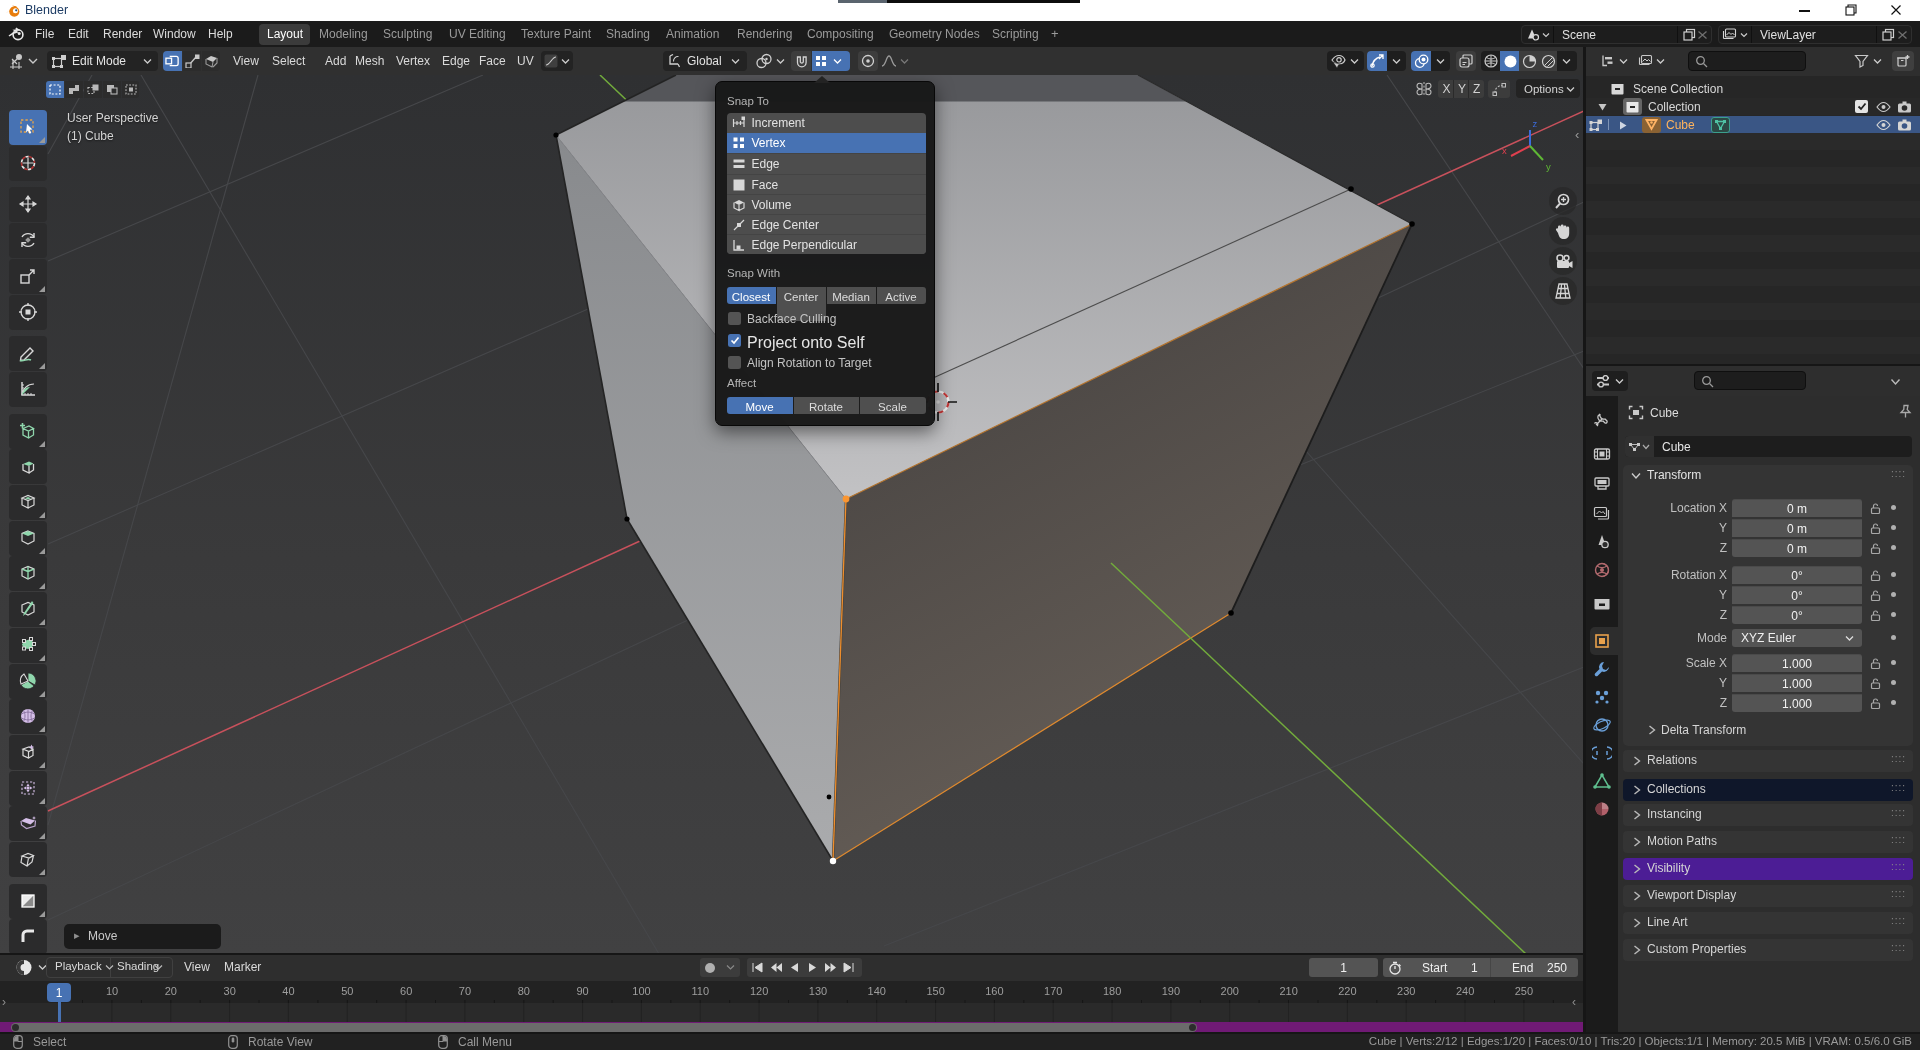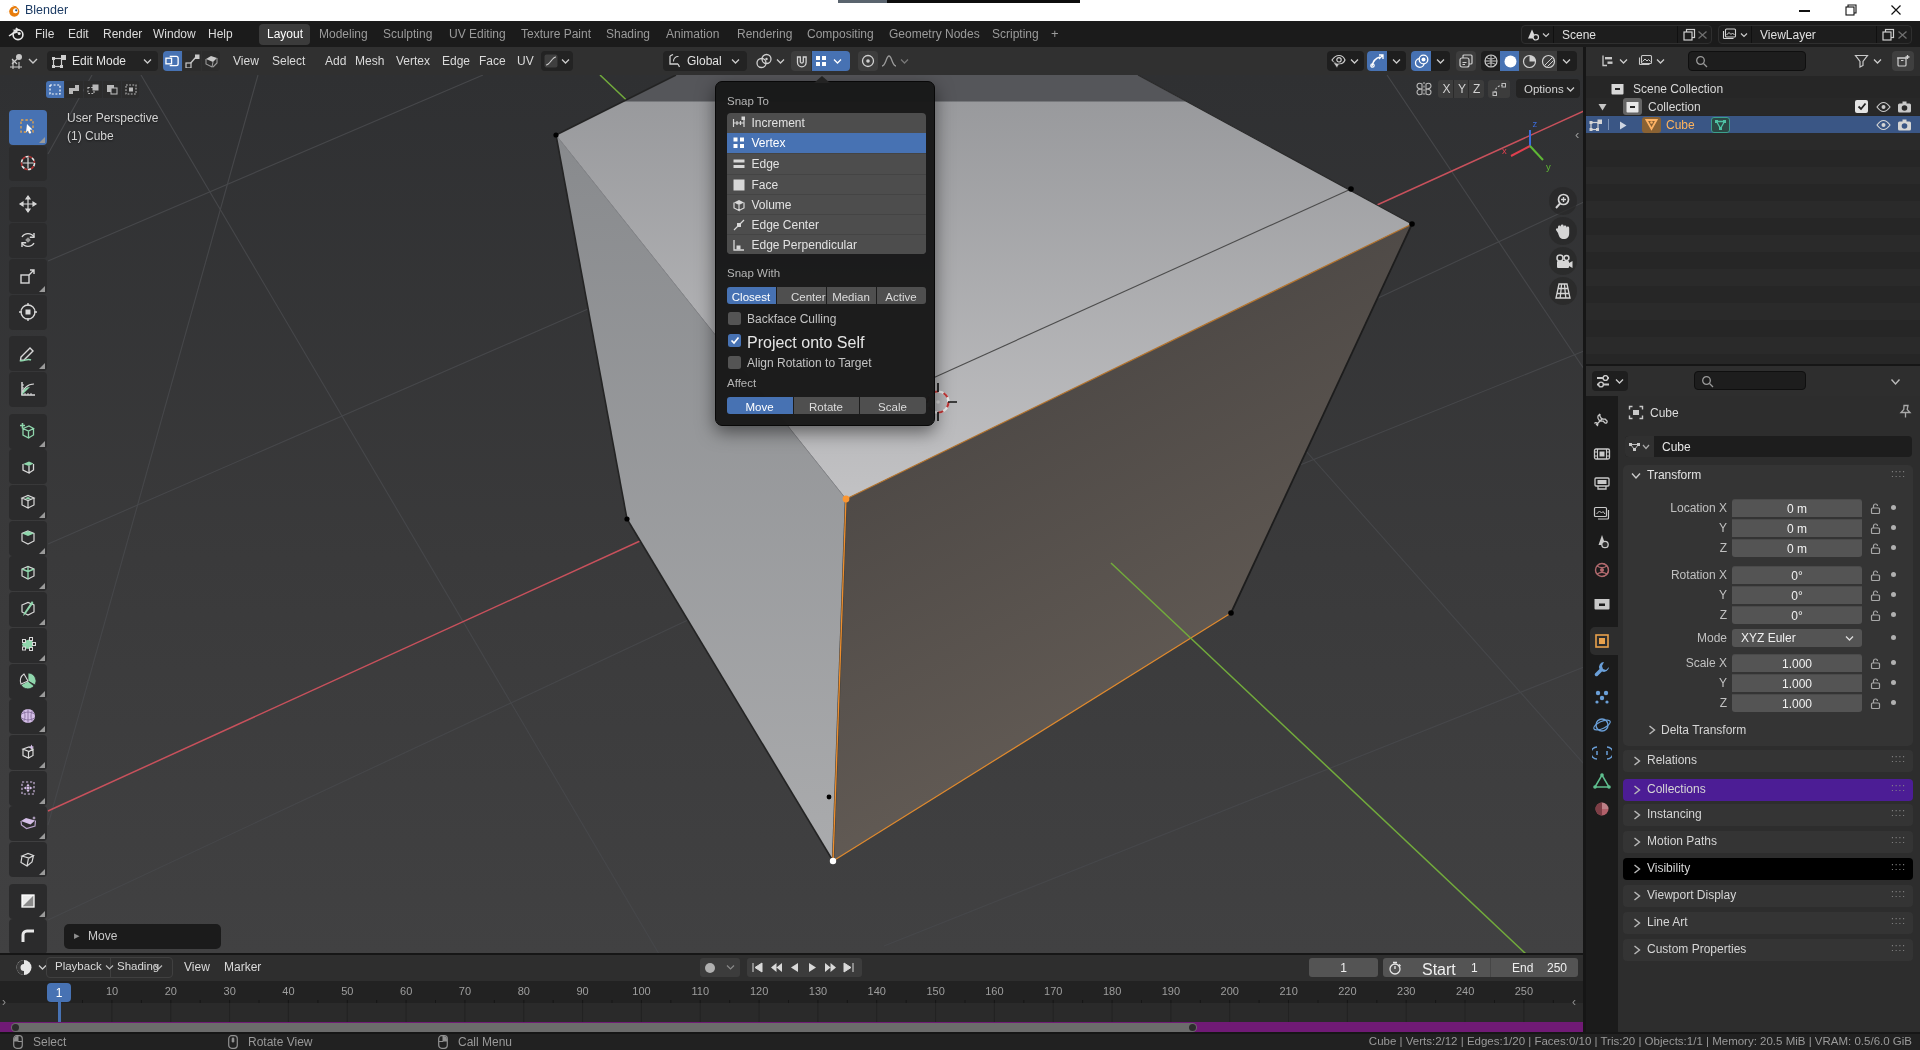"Center" div.ab { height: 17px -> 34px; text-align: right -> center }
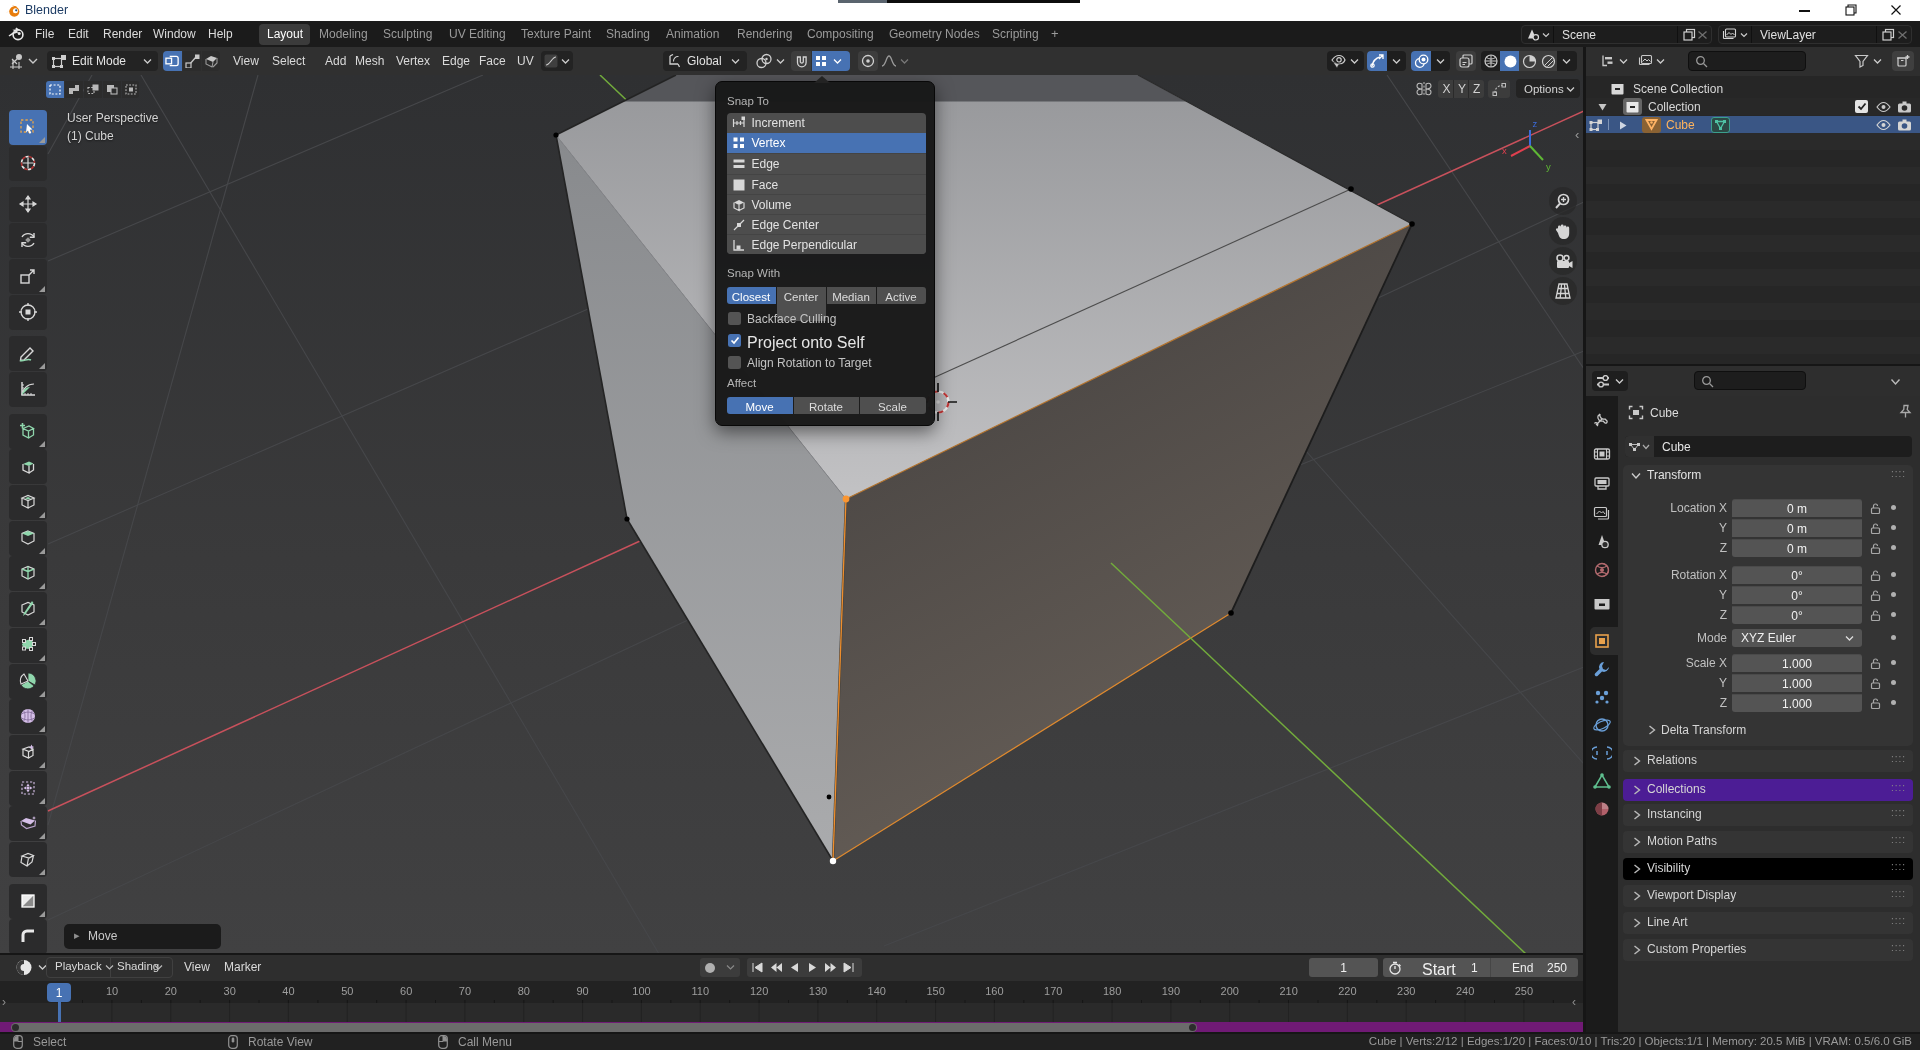"Collections" div.ab { background: #4c1d95 -> #0f172a }
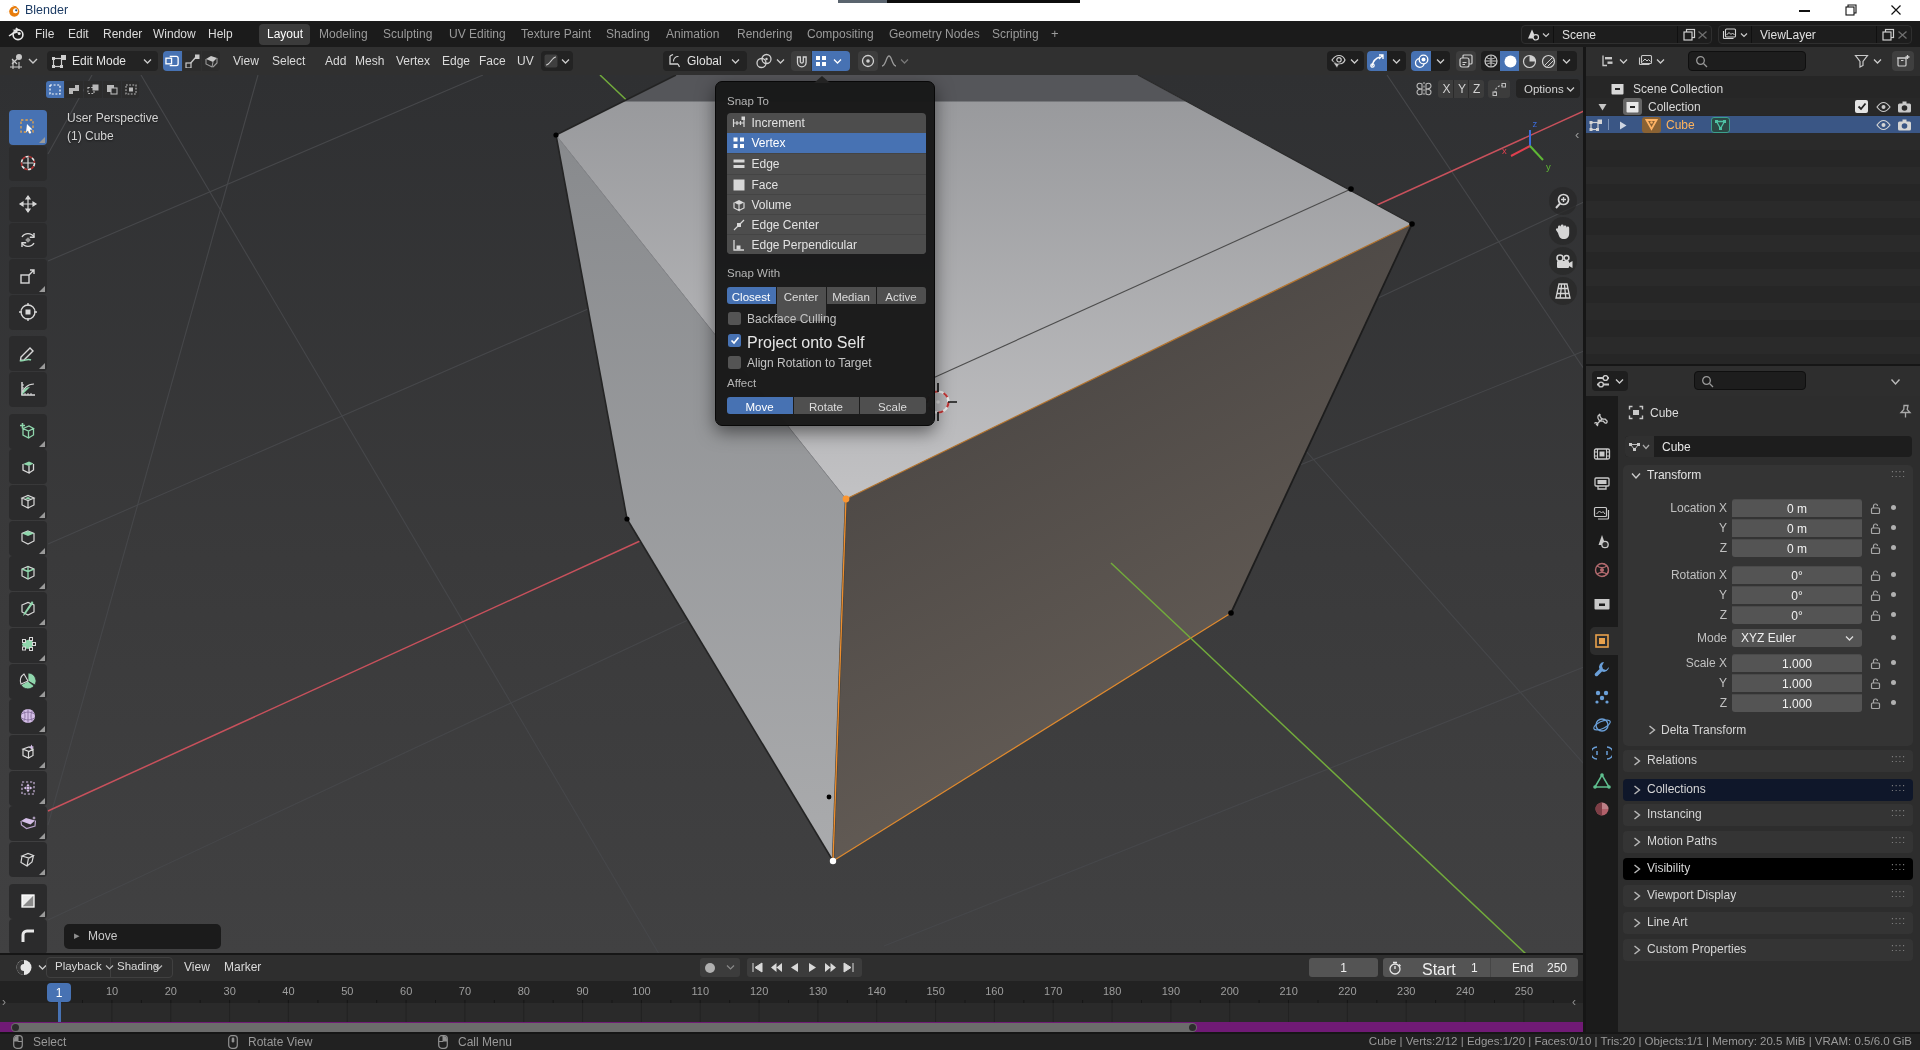"Visibility" div.ab { background: #000000 -> #4c1d95 }
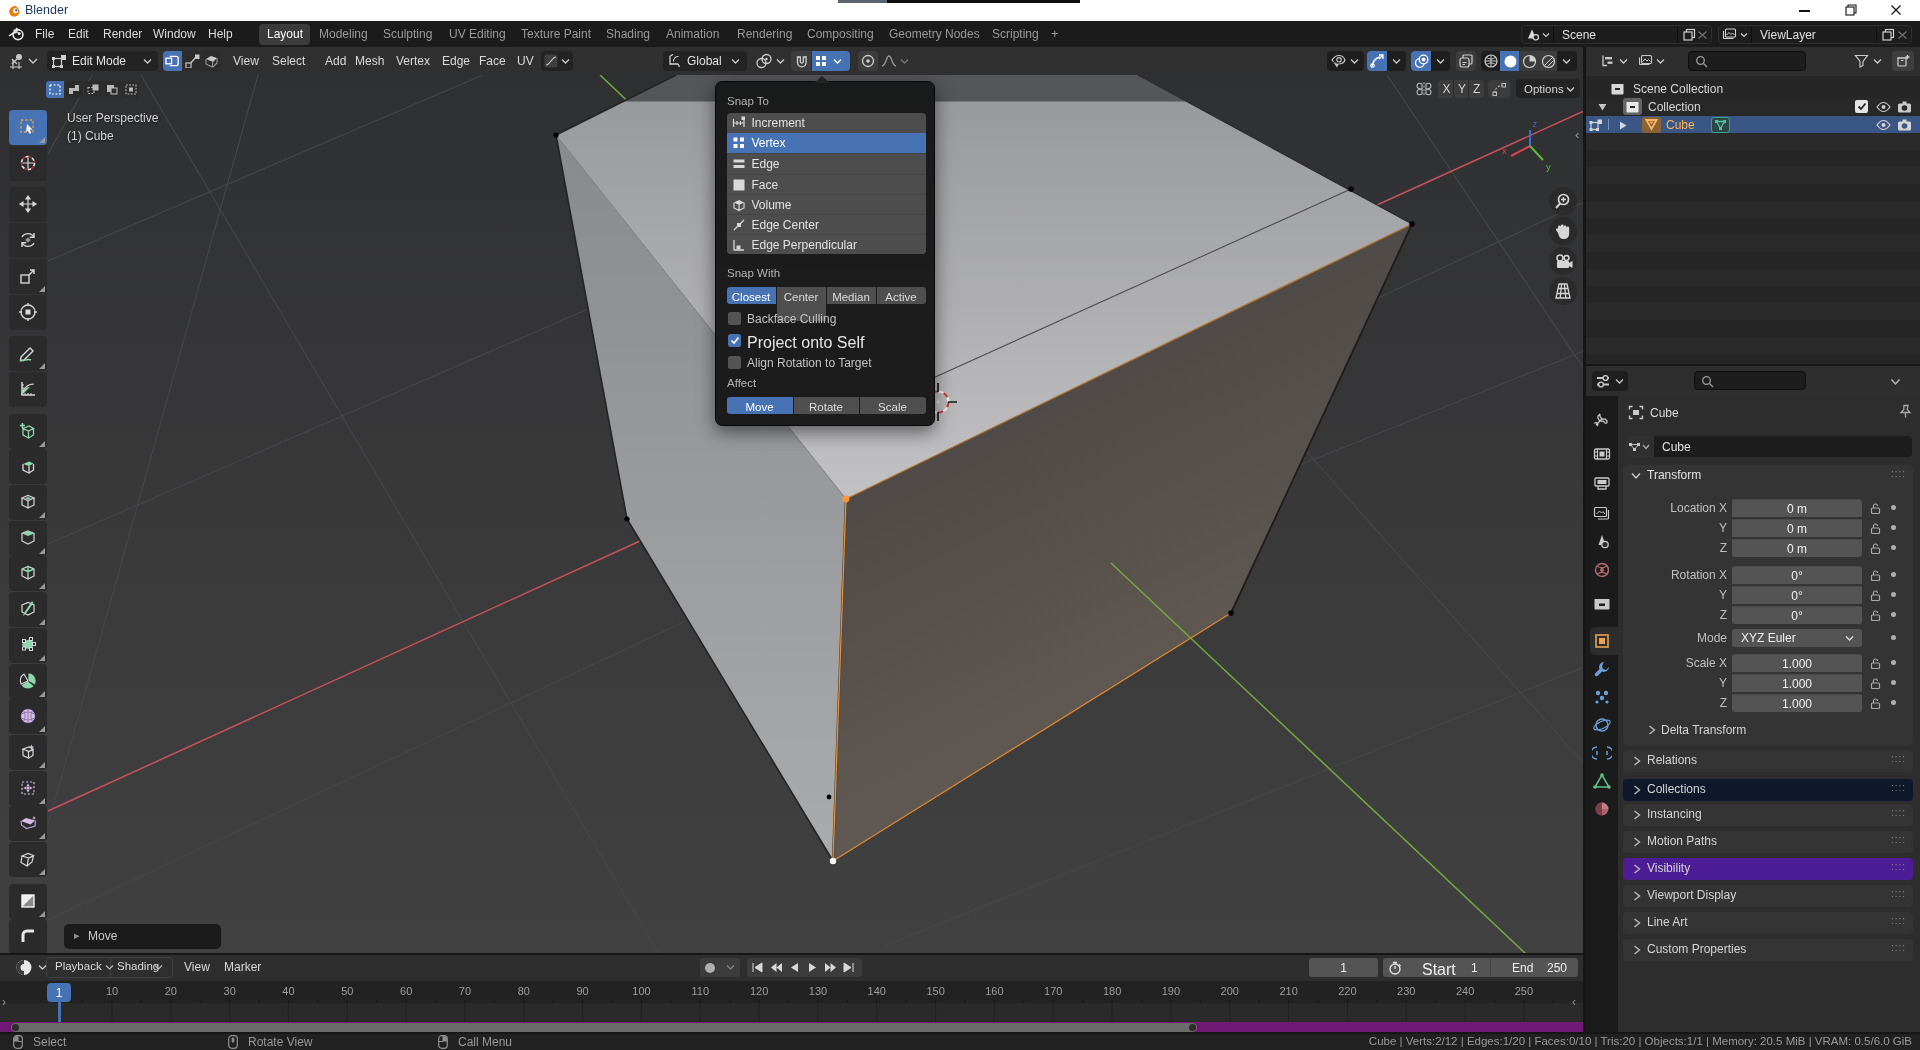"Start" div.txt { font-size: 16px -> 12px }
